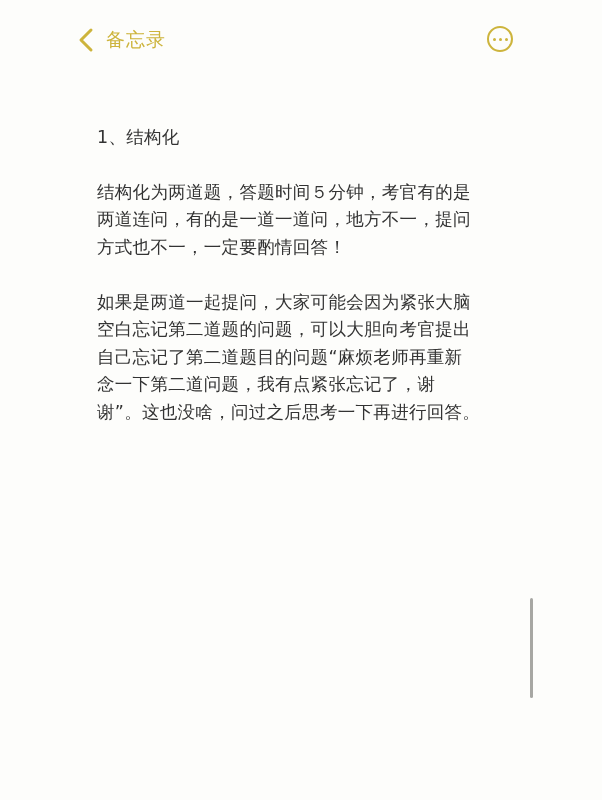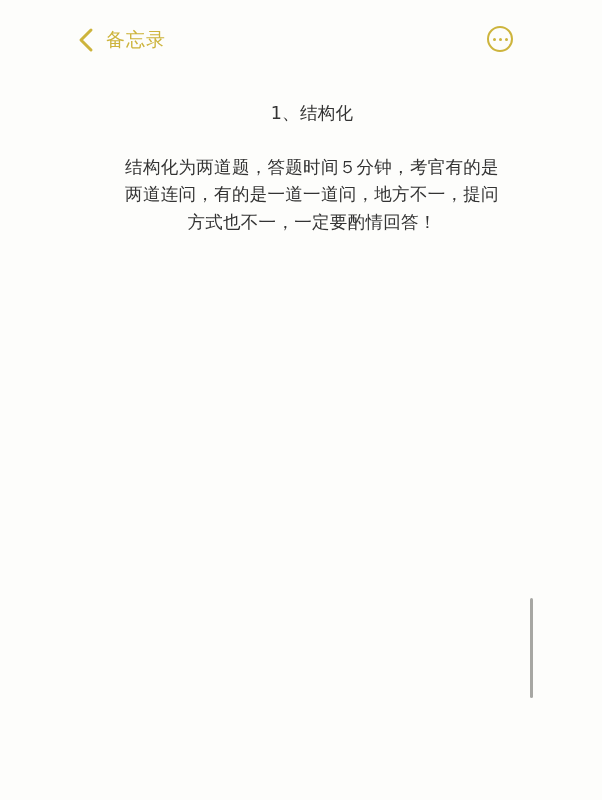"1、结构化" .note-body { text-align: center -> none; top: 100px -> 124px }
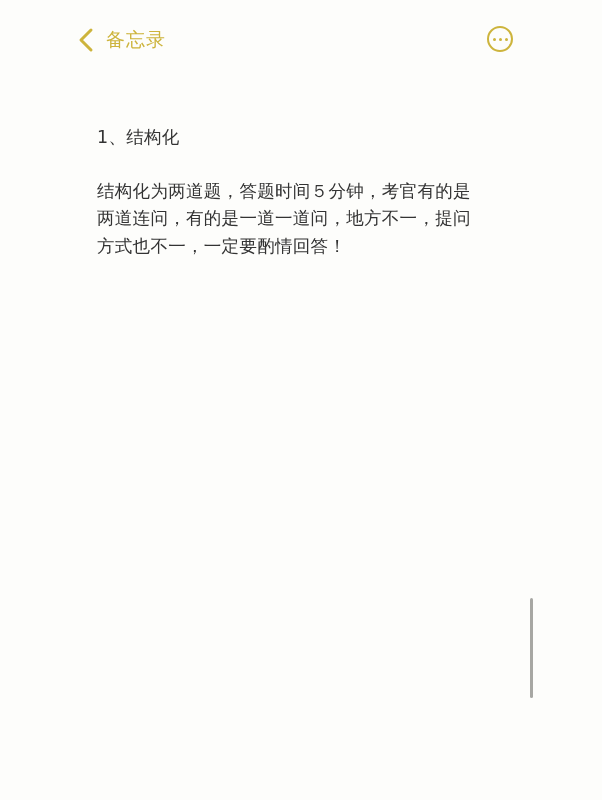"结构化为两道题，答题时间５分钟，考官有的是" .note-para { font-family: Liberation Mono, monospace -> none }
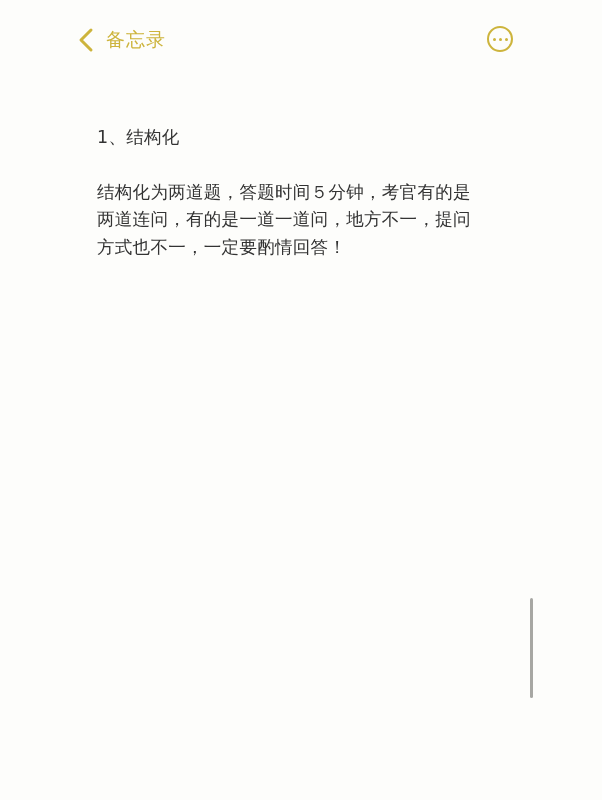"如果是两道一起提问，大家可能会因为紧张大脑" p.note-para { html: none -> <p>如果是两道一起提问，大家可能会因为紧张大脑 空白忘记第二道题的问题，可以大胆向考官提出 自己忘记了第二道题目的问题“麻烦老师再重新 念一下第二道问题，我有点紧张忘记了，谢 谢”。这也没啥，问过之后思考一下再进行回答。</p> }
